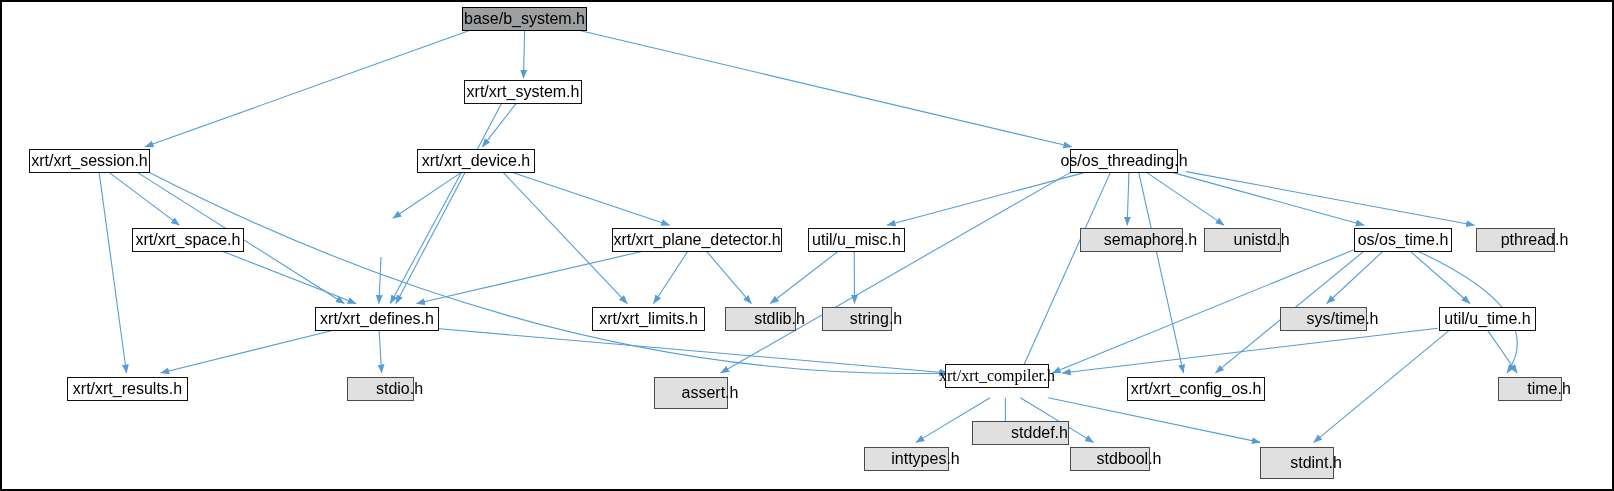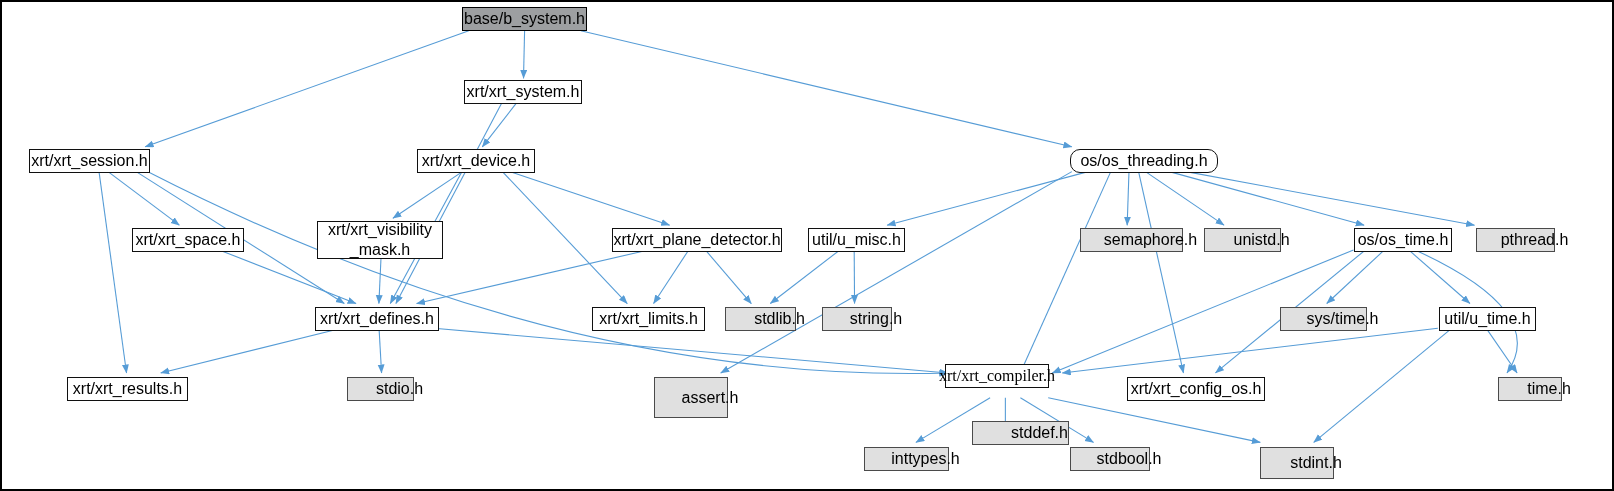"os/os_threading.h" div.node { border-radius: 10px -> none; width: 148px -> 108px }
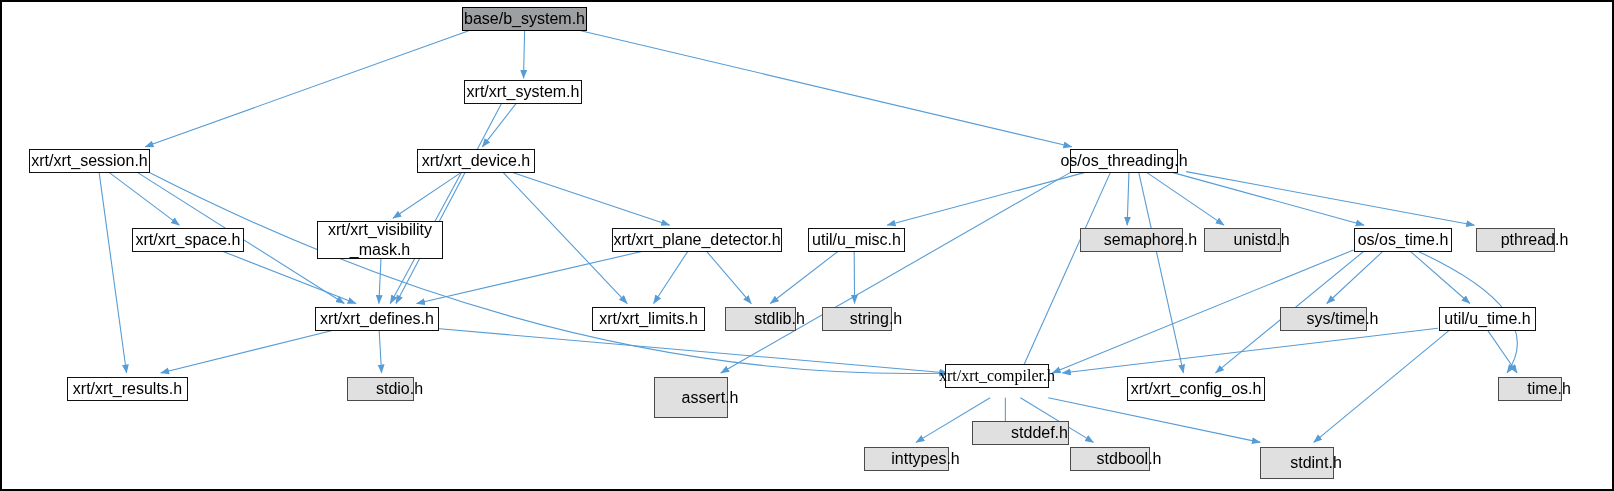"xrt/xrt_visibility" div.node { html: <div> <span>xrt/xrt_visibility _mask.h</span> </div> -> none }
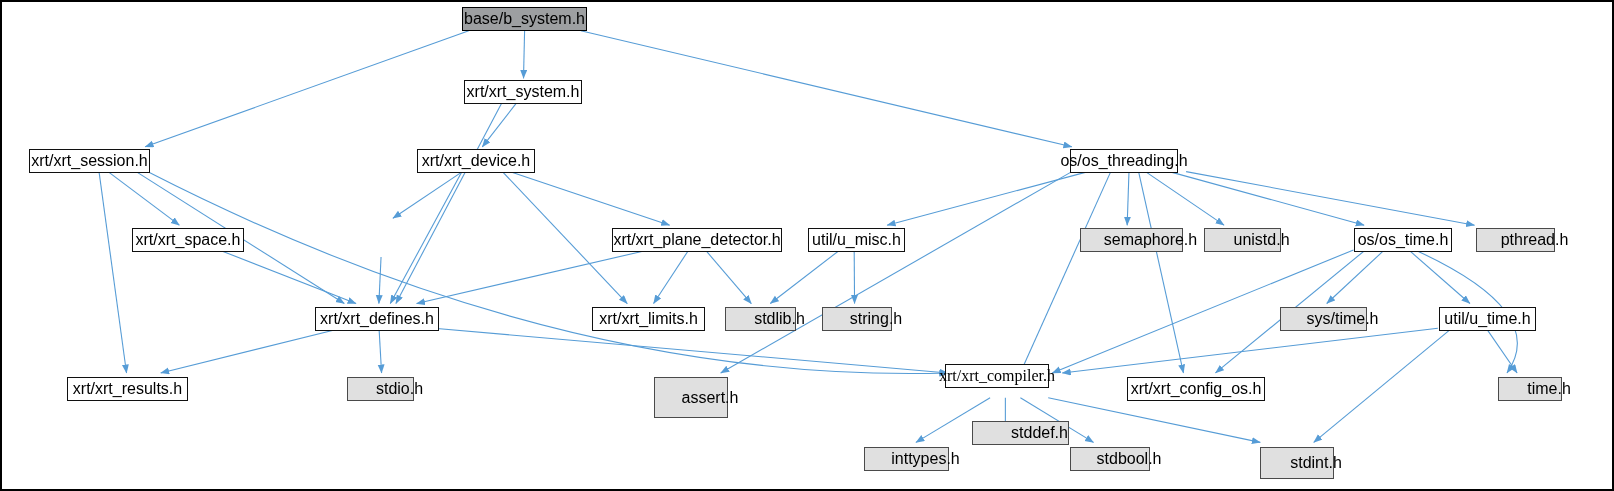"assert.h" div.node { height: 41px -> 32px }
